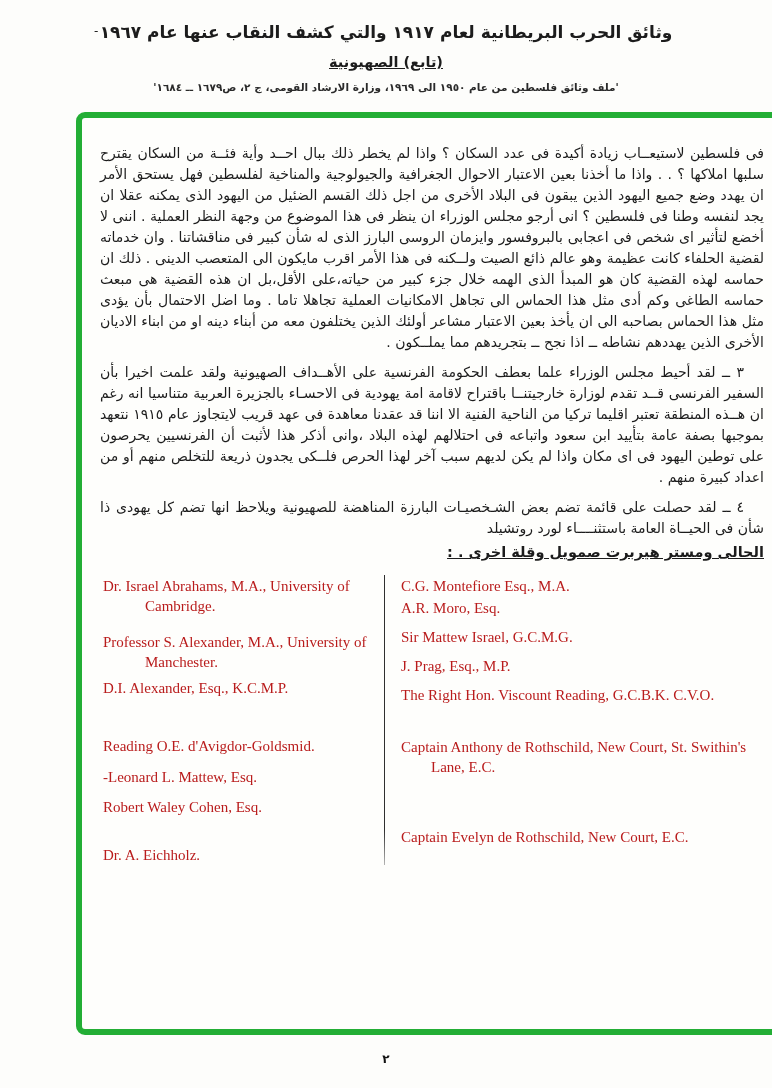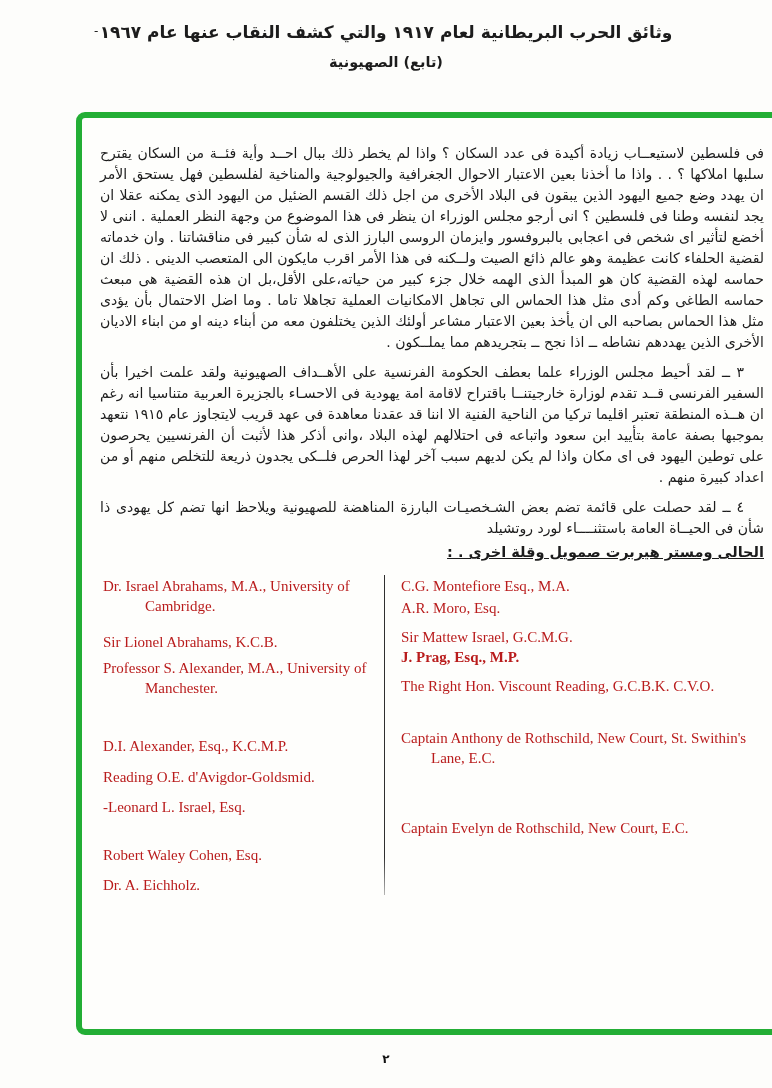"(تابع) الصهيونية" .header .subtitle { text-decoration: none -> underline }
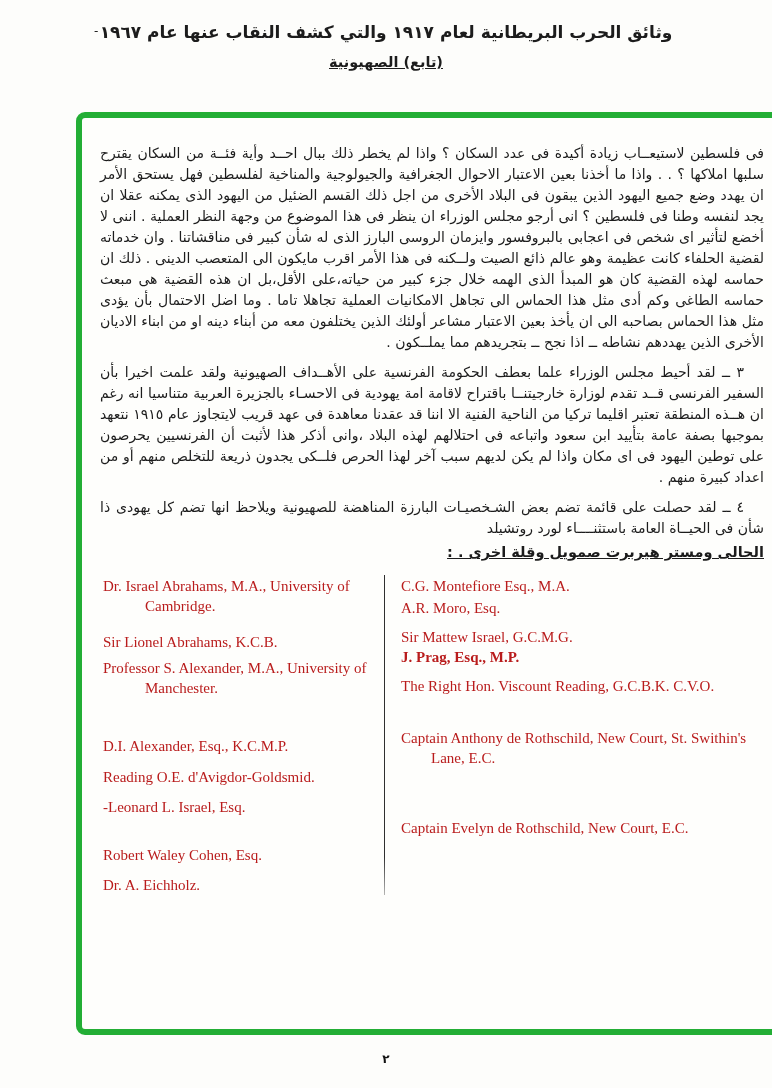"'ملف وثائق فلسطين من عام" div.source { html: none -> <div>'ملف وثائق فلسطين من عام ١٩٥٠ الى ١٩٦٩، وزارة الارشاد القومى، ج ٢، ص١٦٧٩ ــ ١٦٨٤'</div> }
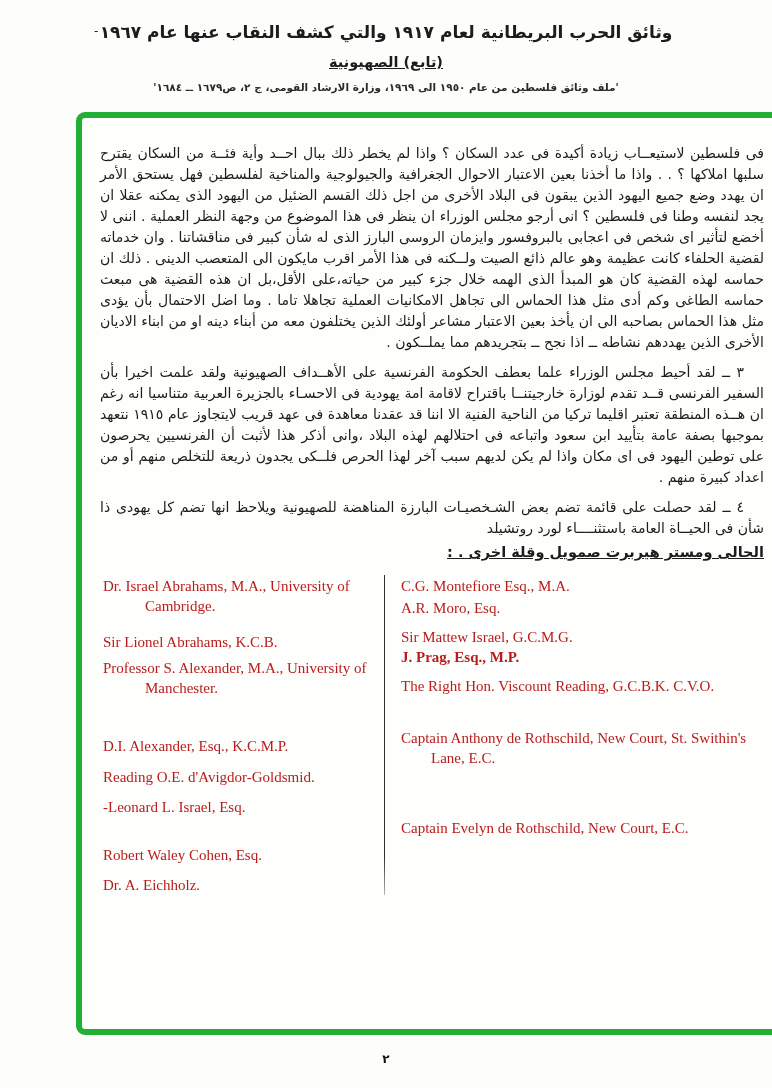"Sir Lionel Abrahams, K.C.B." p.entry { html: <p>Sir Lionel Abrahams, K.C.B.</p> -> none }
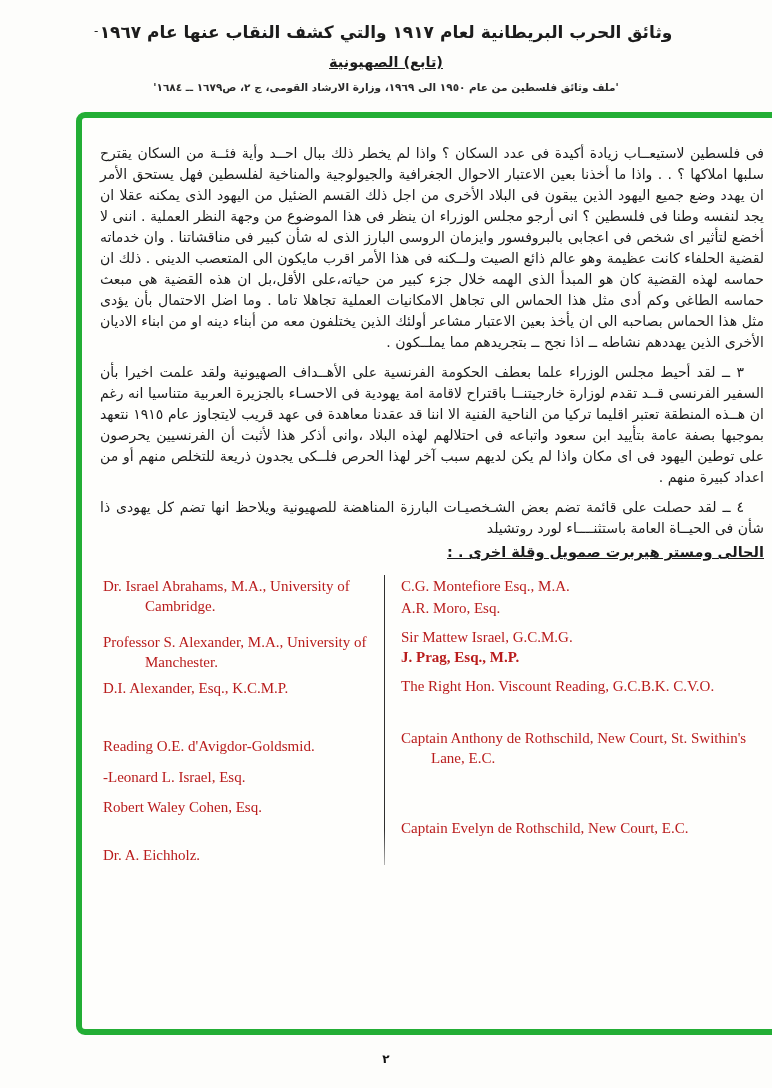"J. Prag, Esq., M.P." .col-right .entry:nth-of-type(4) { font-weight: bold -> none; margin-top: none -> 9px }
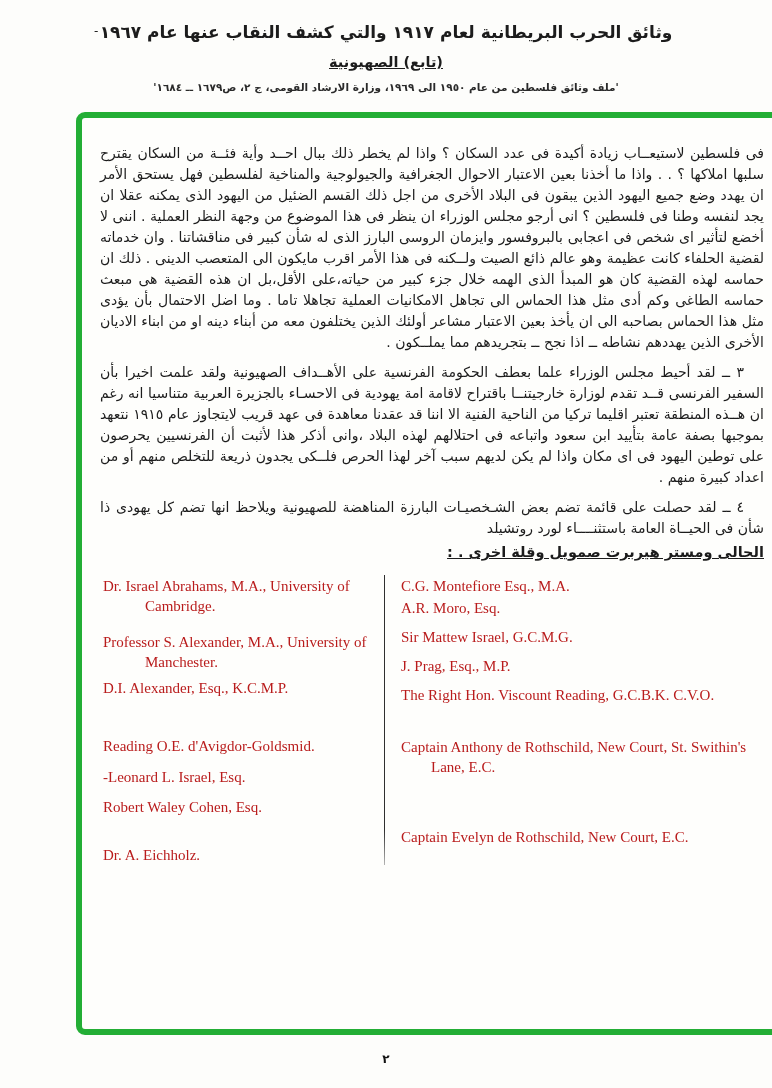"-Leonard L. Israel, Esq." p.entry { text: Israel -> Mattew }
